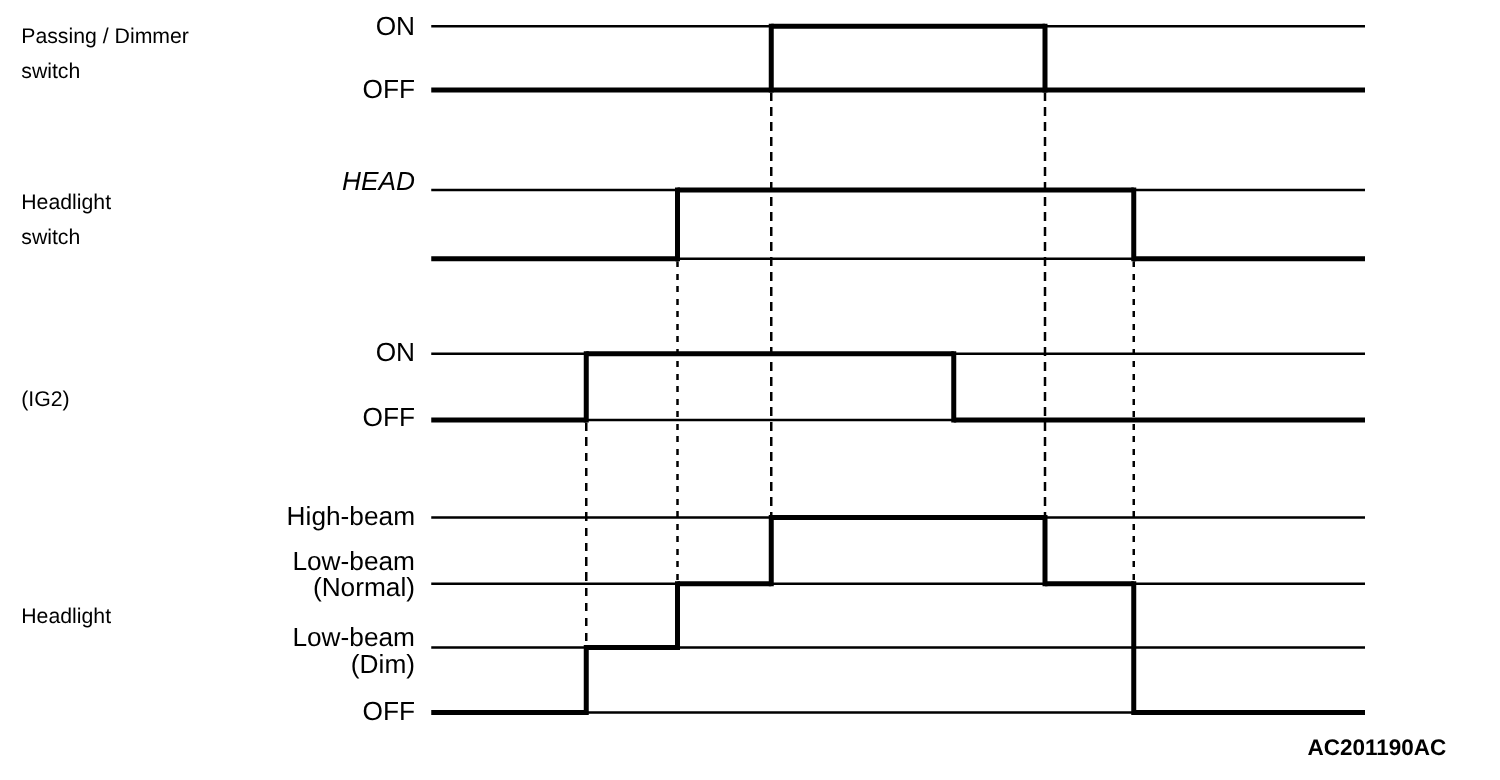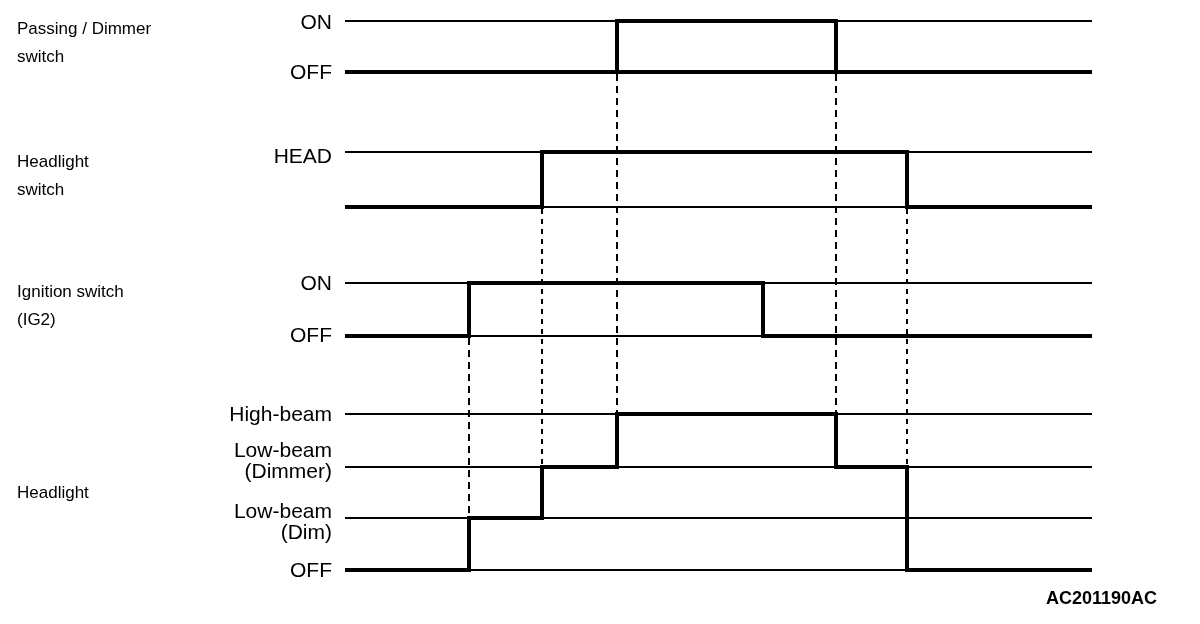"HEAD" div.lvl-label { font-style: none -> italic; top: 142px -> 132px }
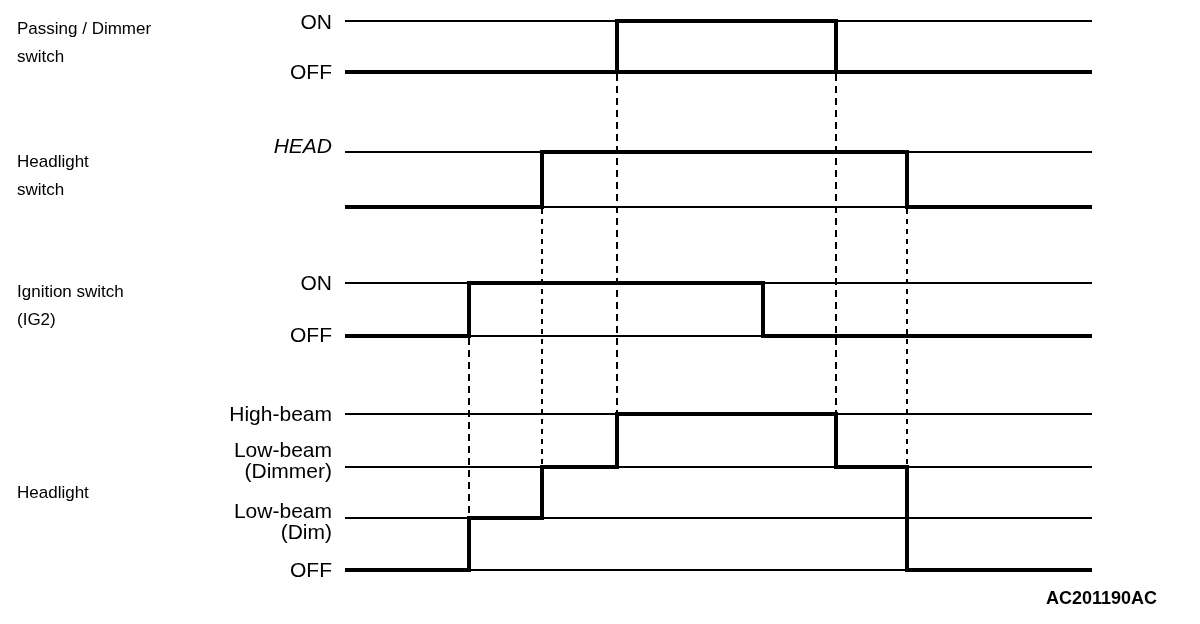"Ignition switch" div.sig-label { html: <div>Ignition switch</div> -> none }
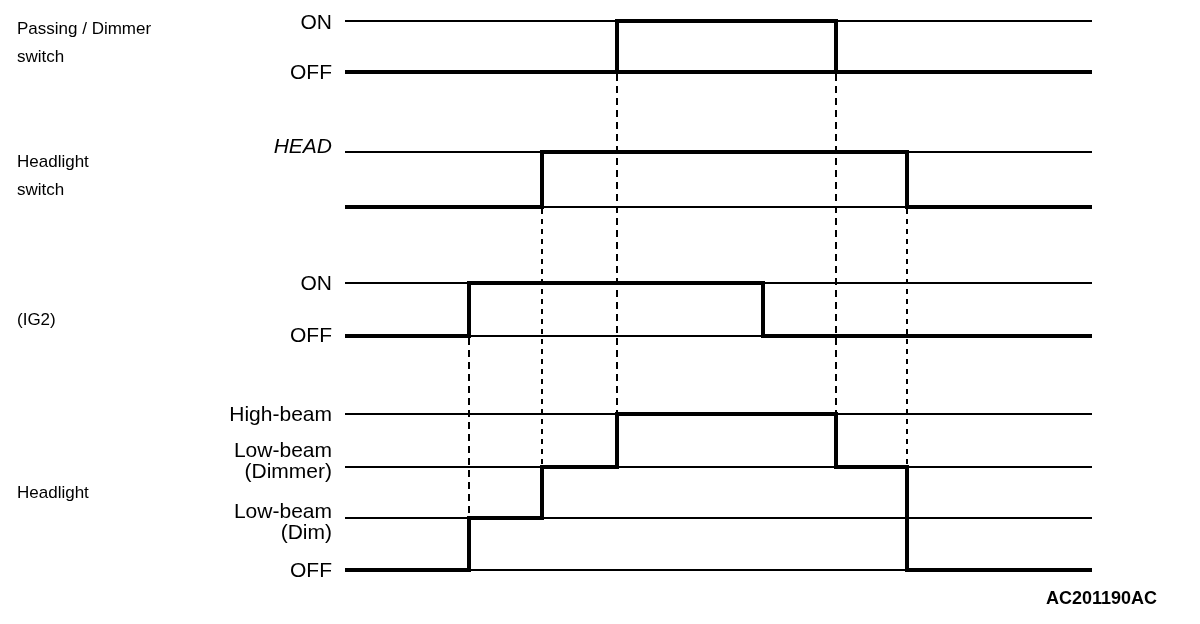"(Dimmer)" div.lvl-label { text: Dimmer -> Normal }
